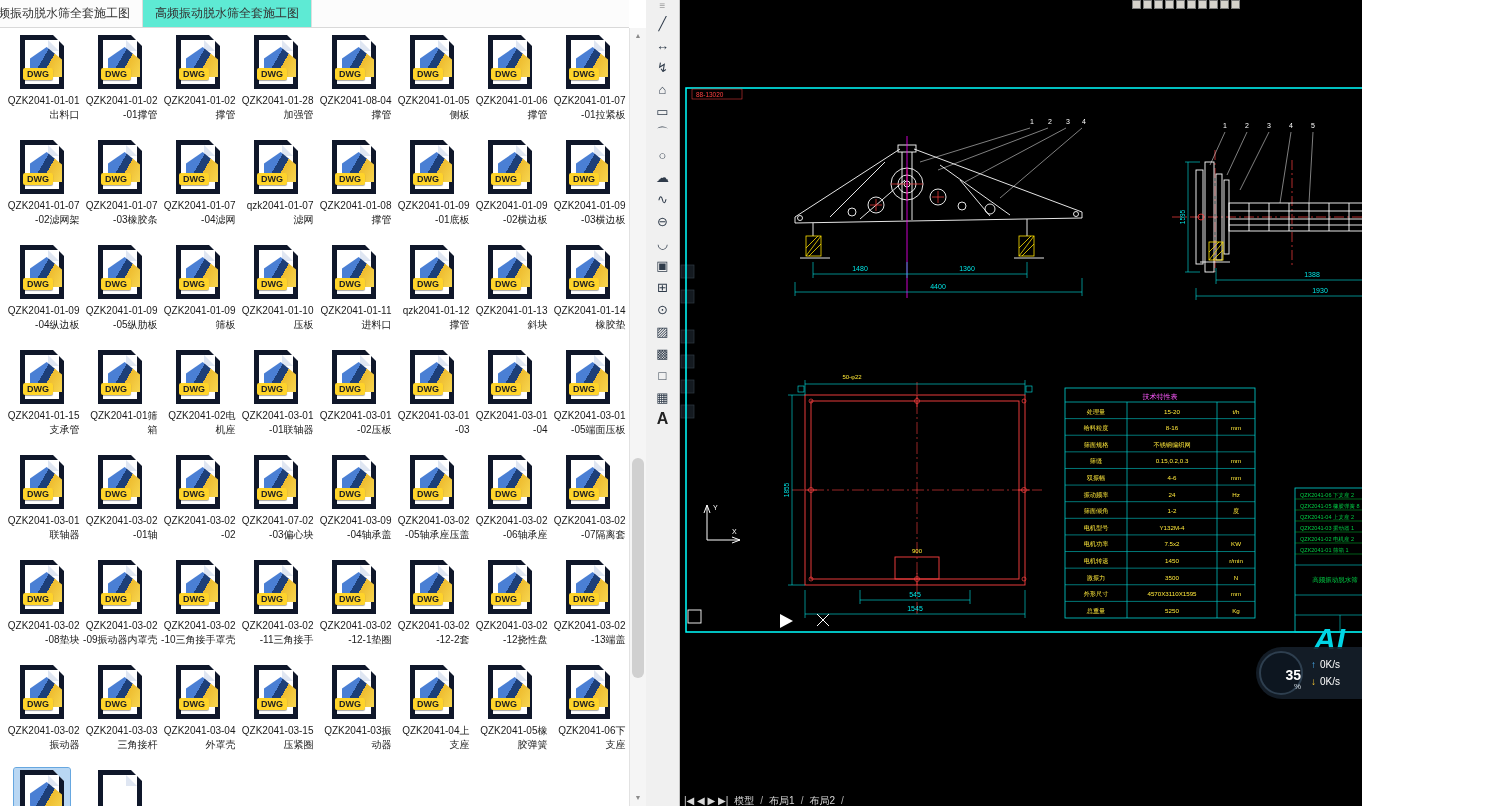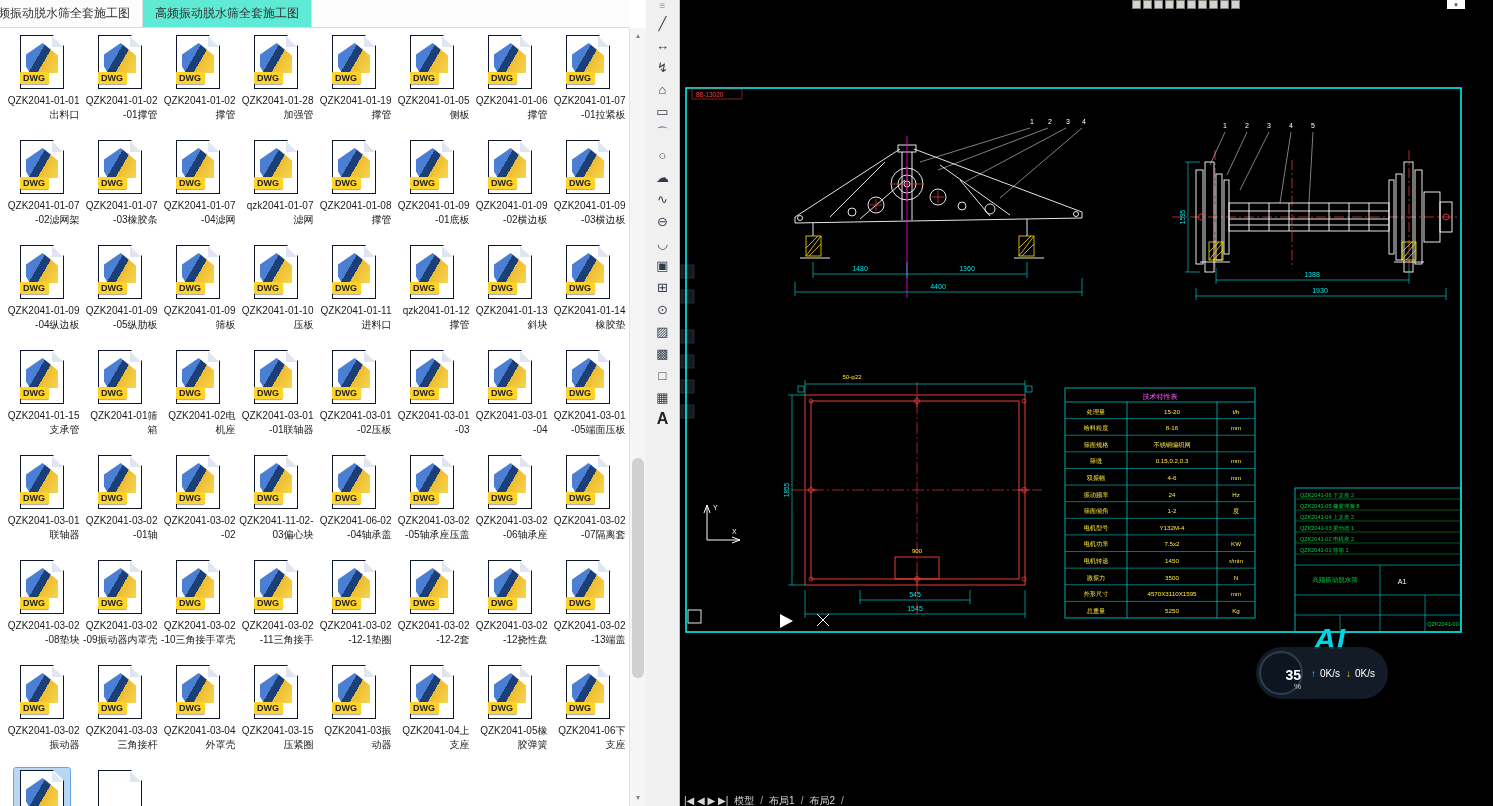"频振动脱水筛全套施工图" .stage { width: 1493px -> 1362px }
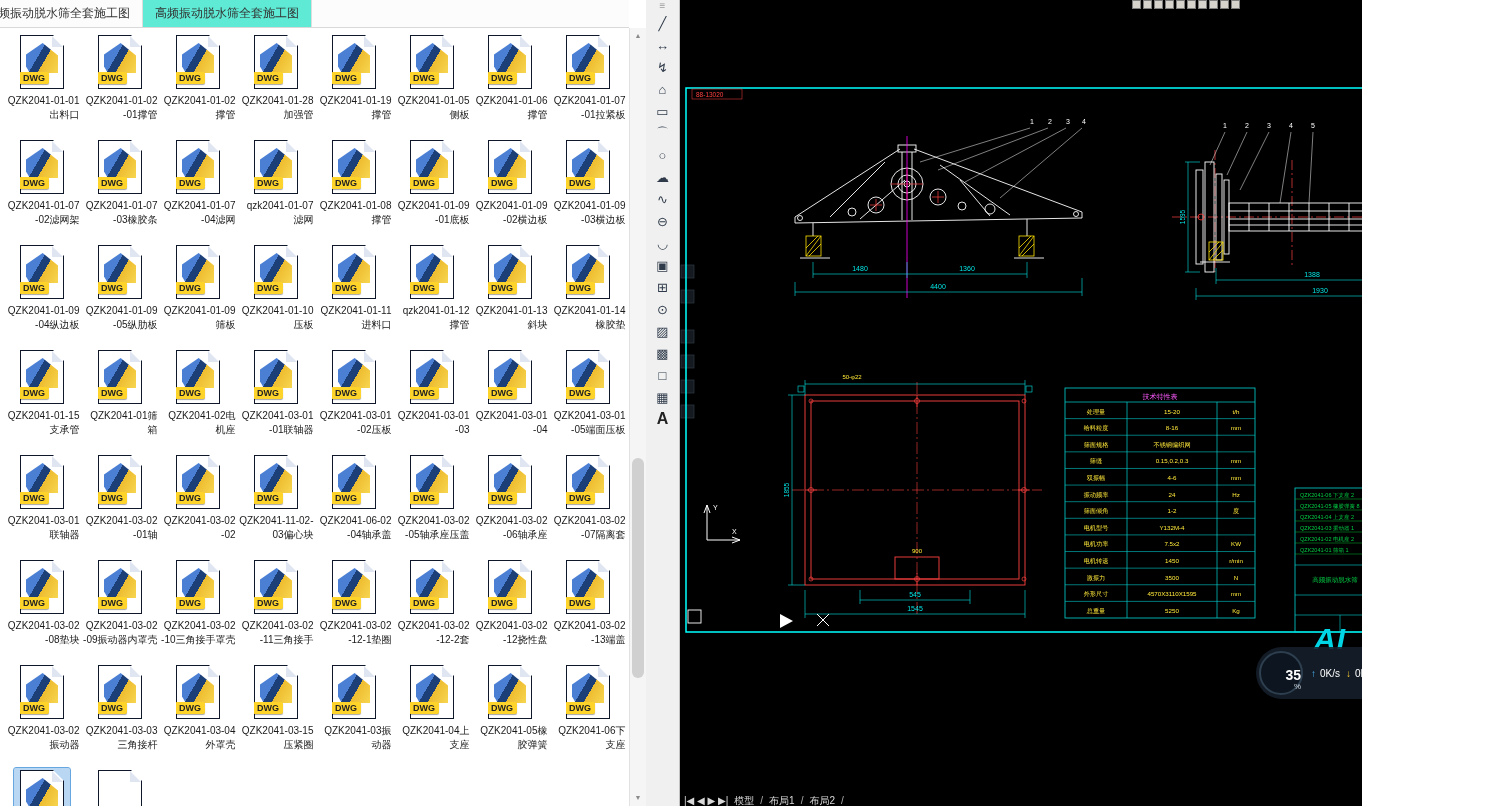"DWG" .page { border: 1px solid #0f172a -> 5px solid #0f172a }
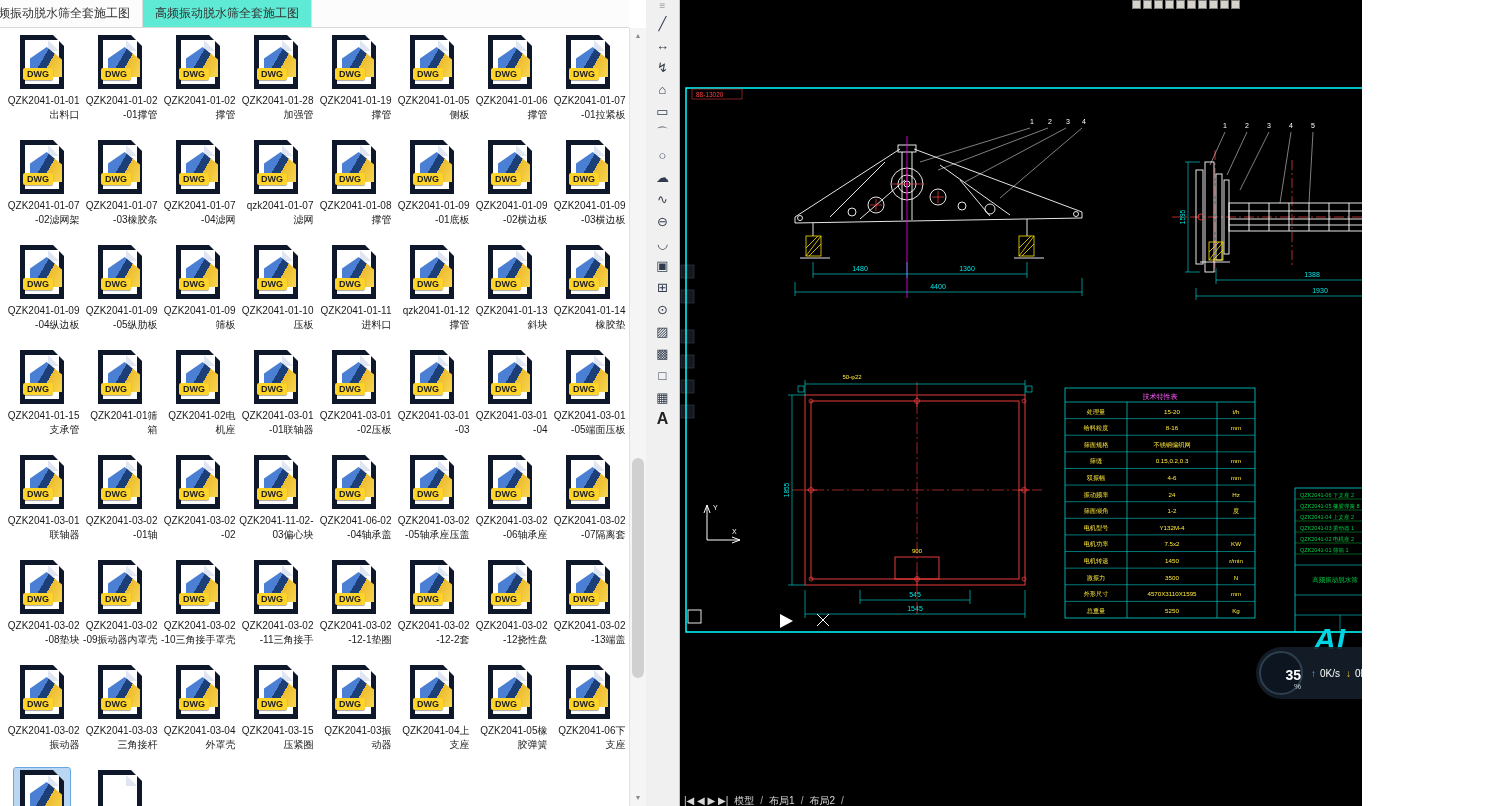"QZK2041-01-19撑管" div.file-name { text: QZK2041-01-19 -> QZK2041-08-04 }
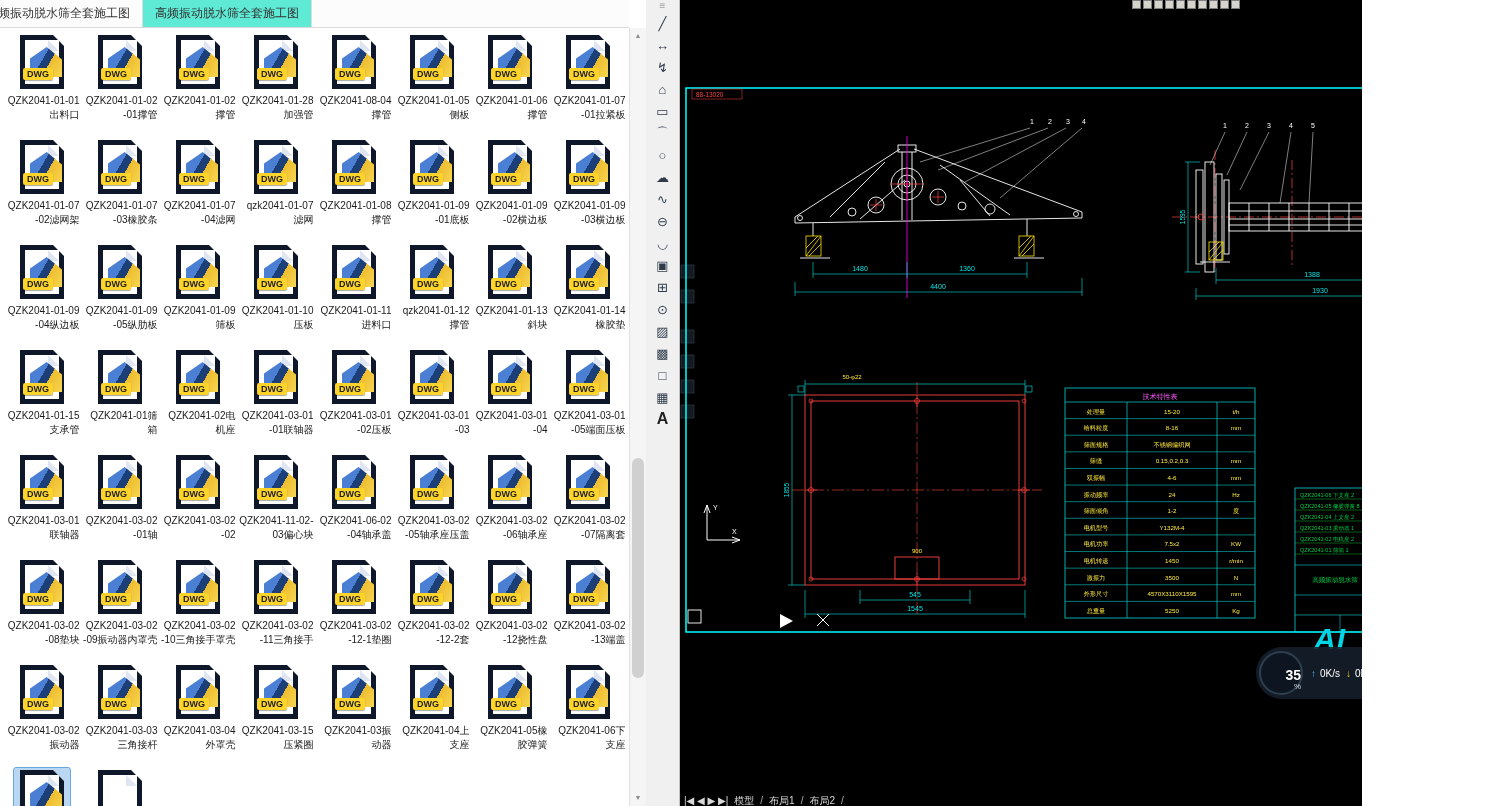"QZK2041-11-02-03偏心块" div.file-name { text: QZK2041-11-02-03 -> QZK2041-07-02-03 }
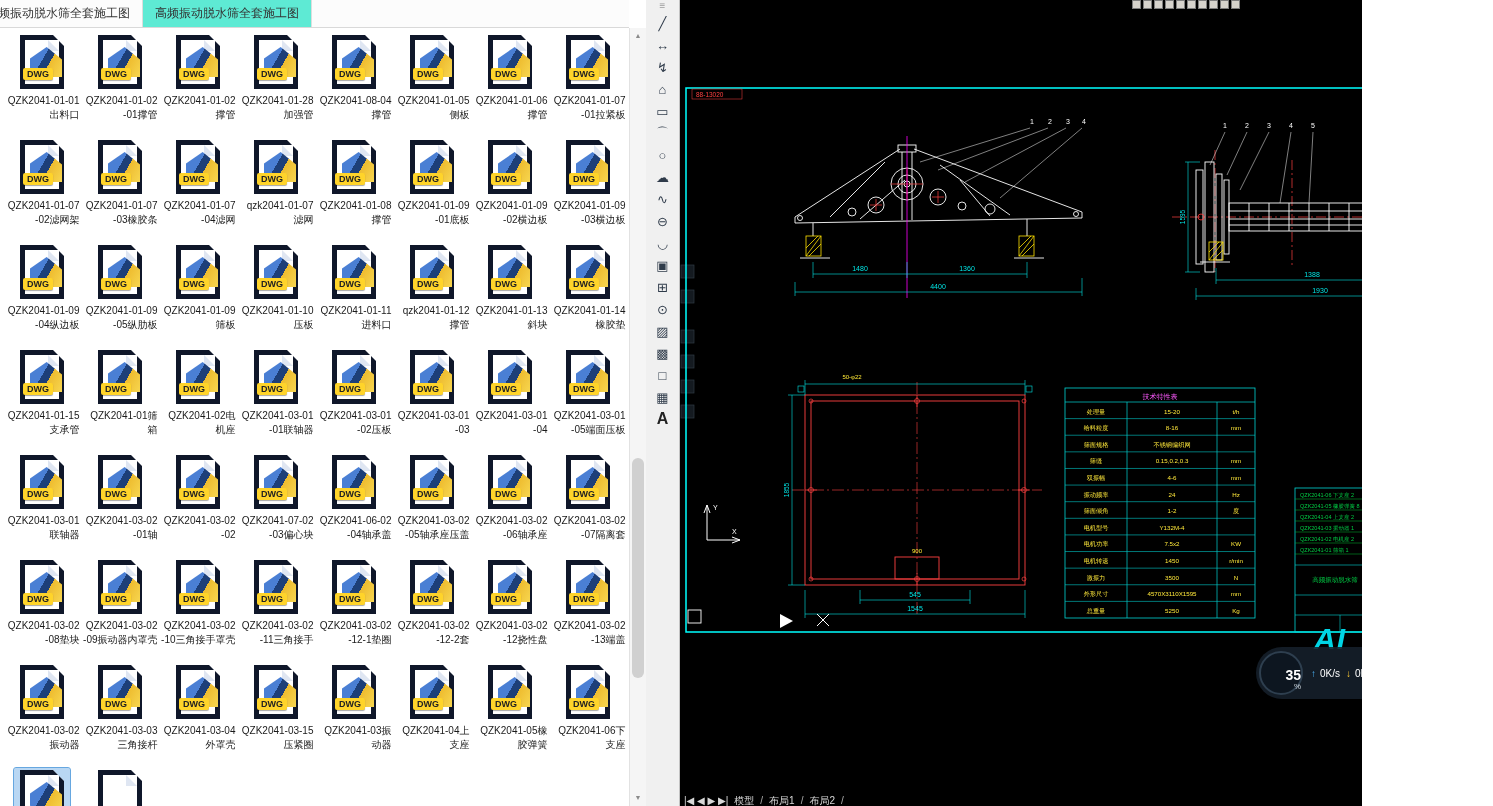"QZK2041-06-02-04轴承盖" div.file-name { text: QZK2041-06-02-04 -> QZK2041-03-09-04 }
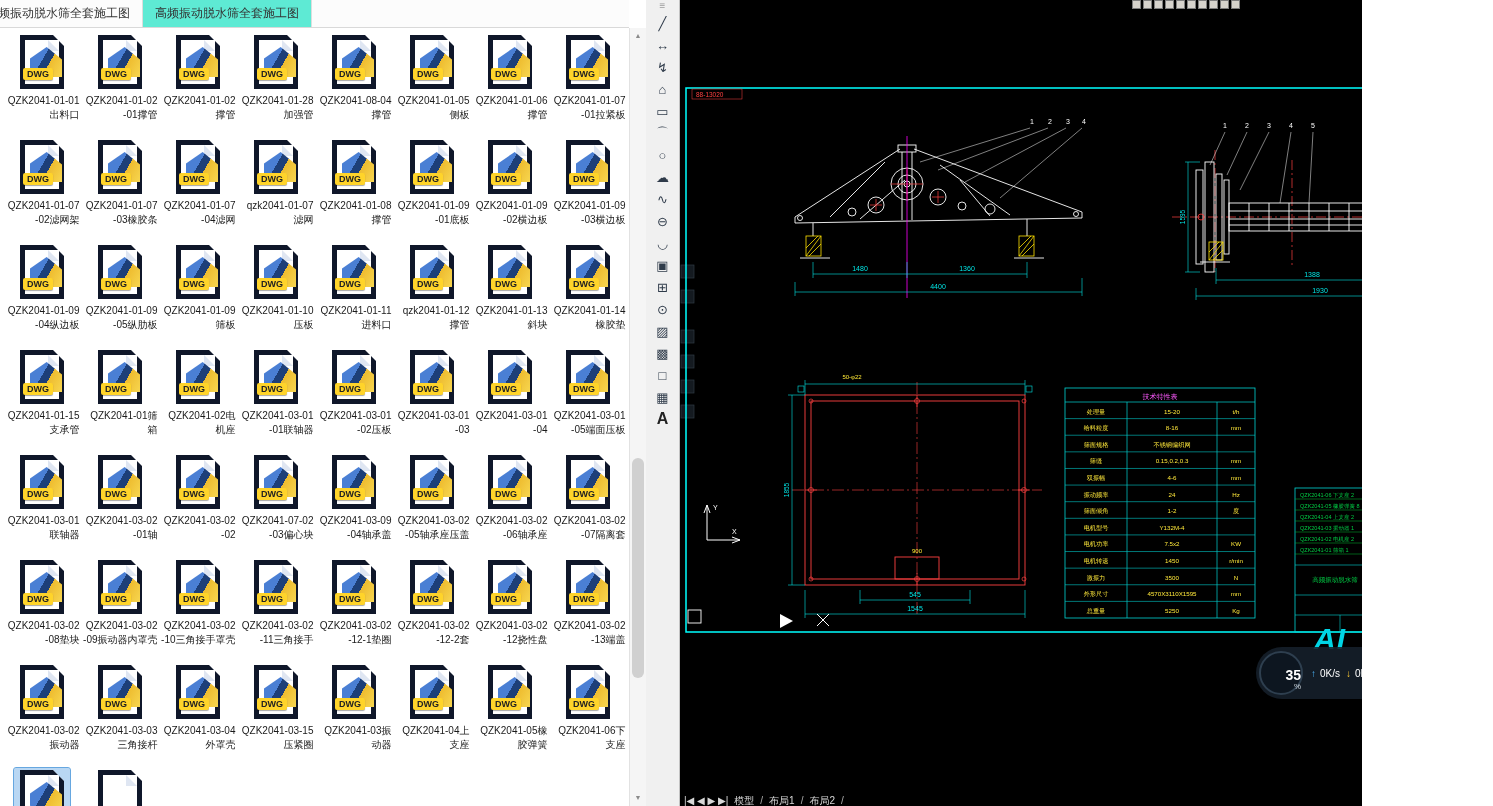"↑ 0K/s" .speed-rows { flex-direction: row -> column }
